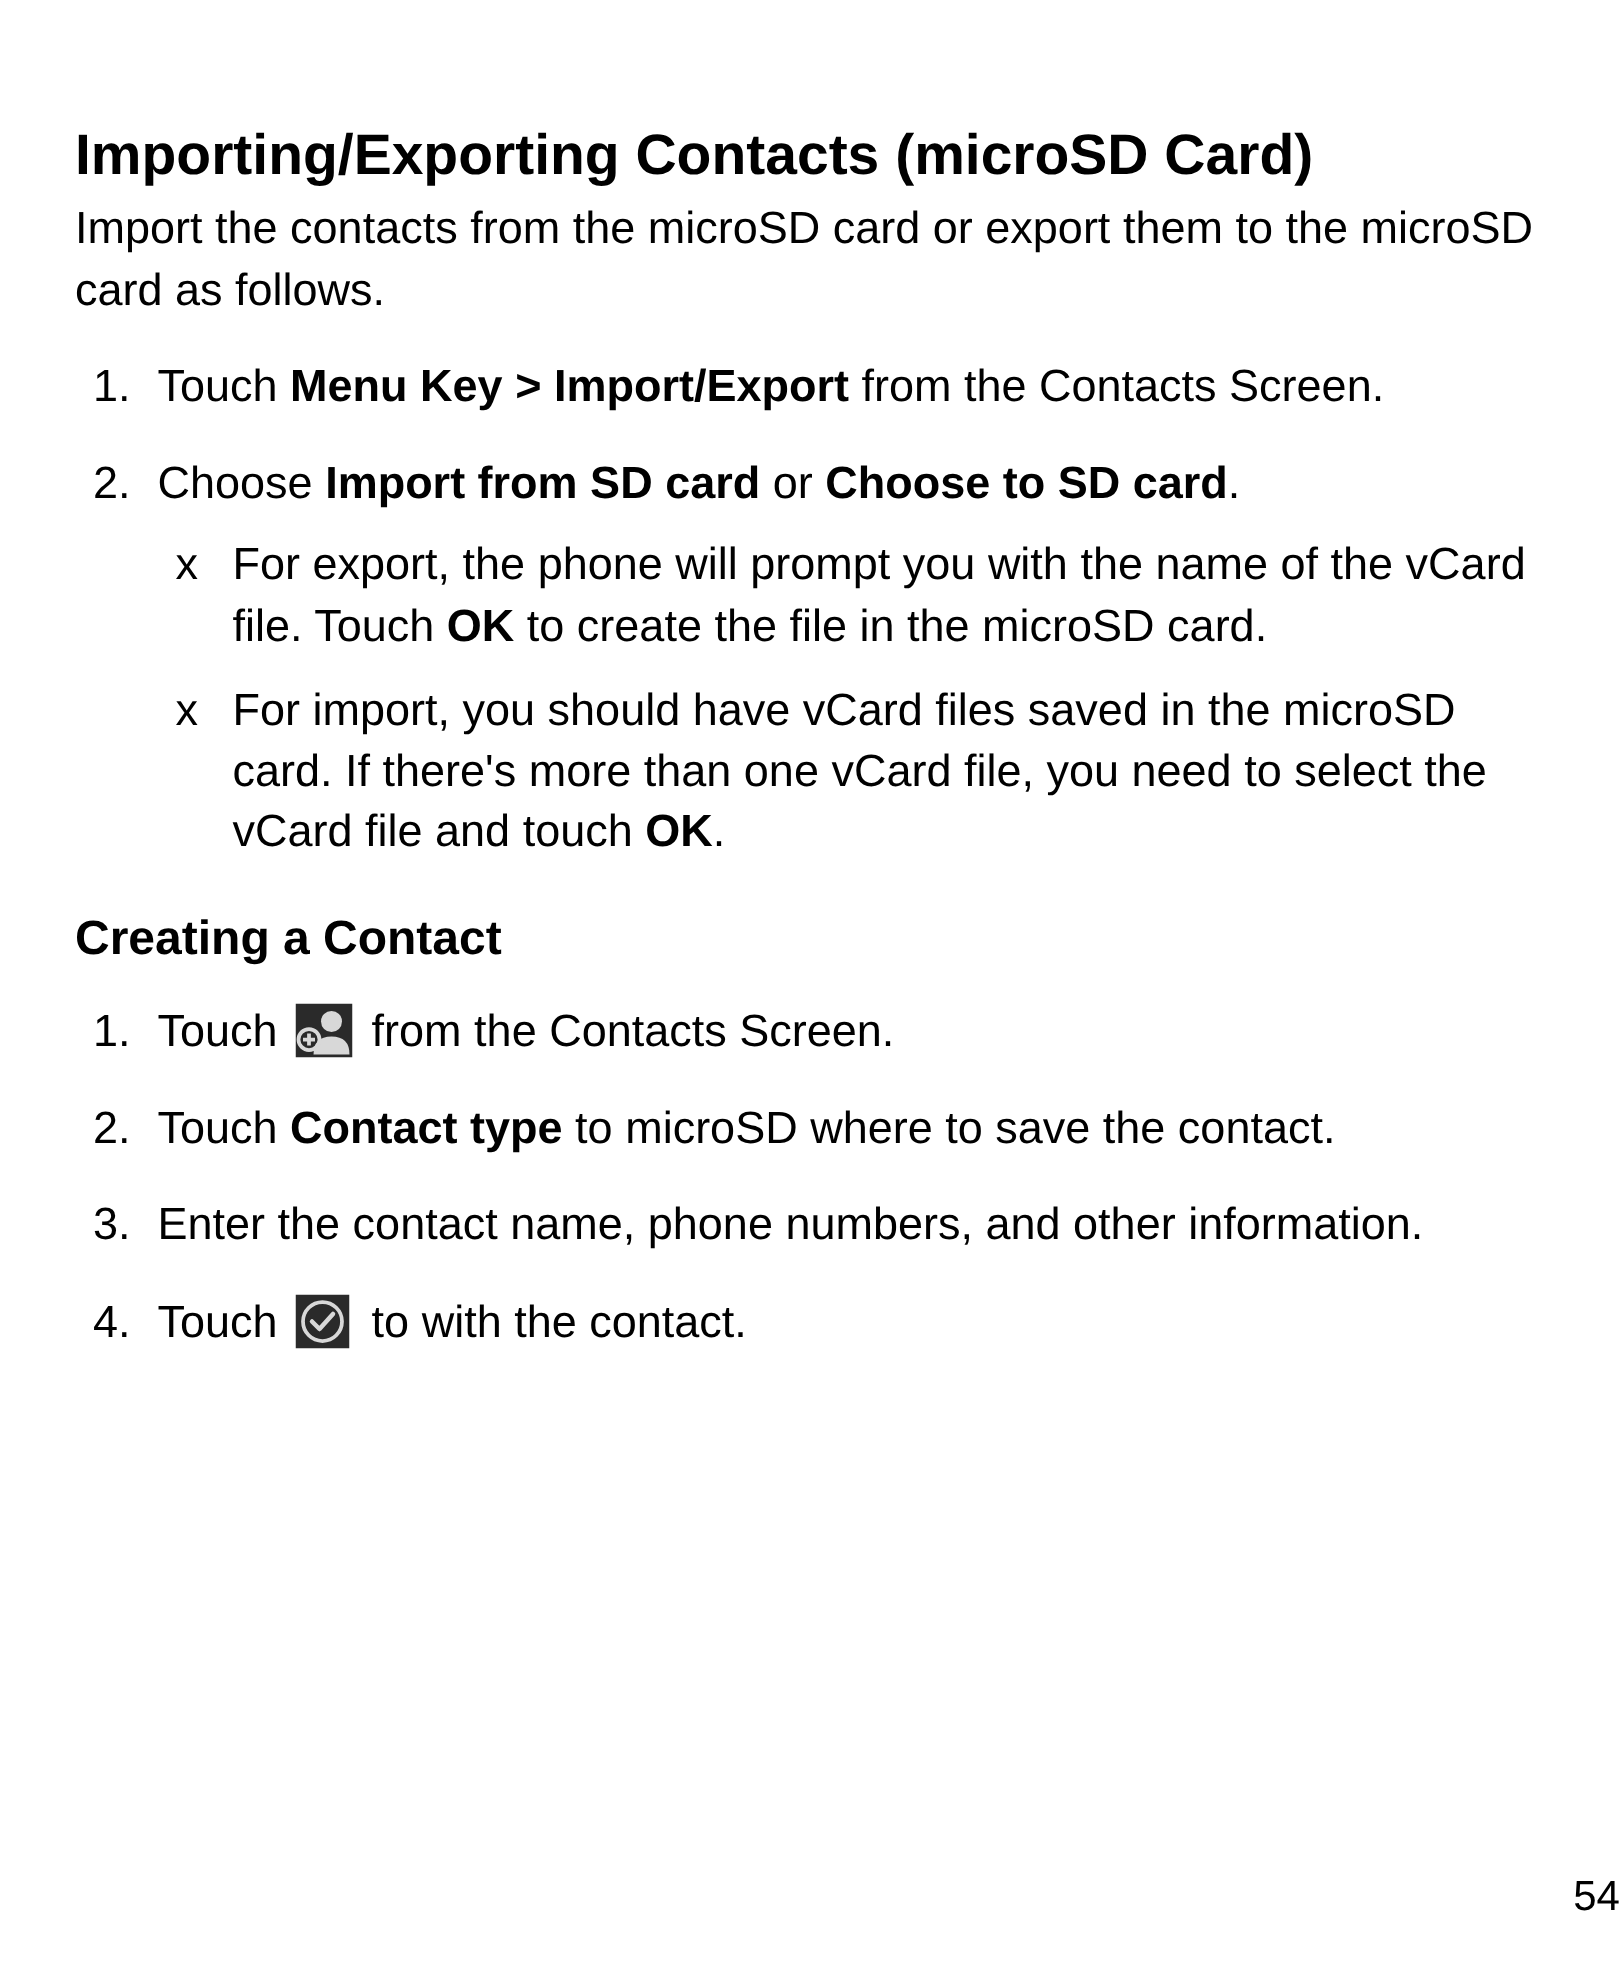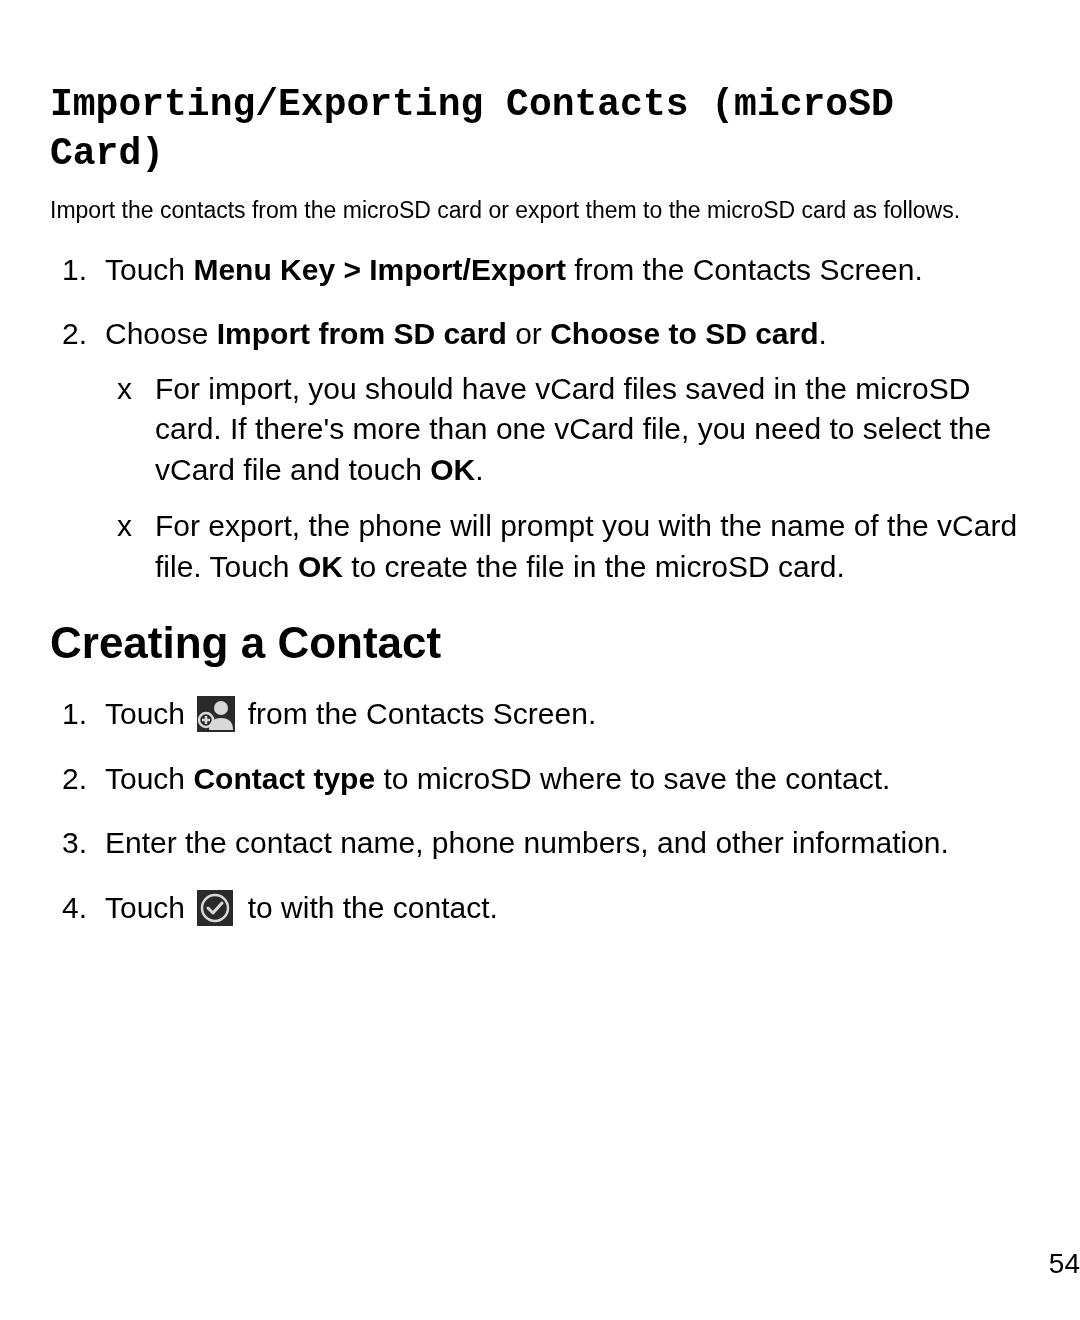"Importing/Exporting Contacts (microSD" .section-heading { font-family: Liberation Mono, monospace -> none; margin-bottom: 16px -> 4px }
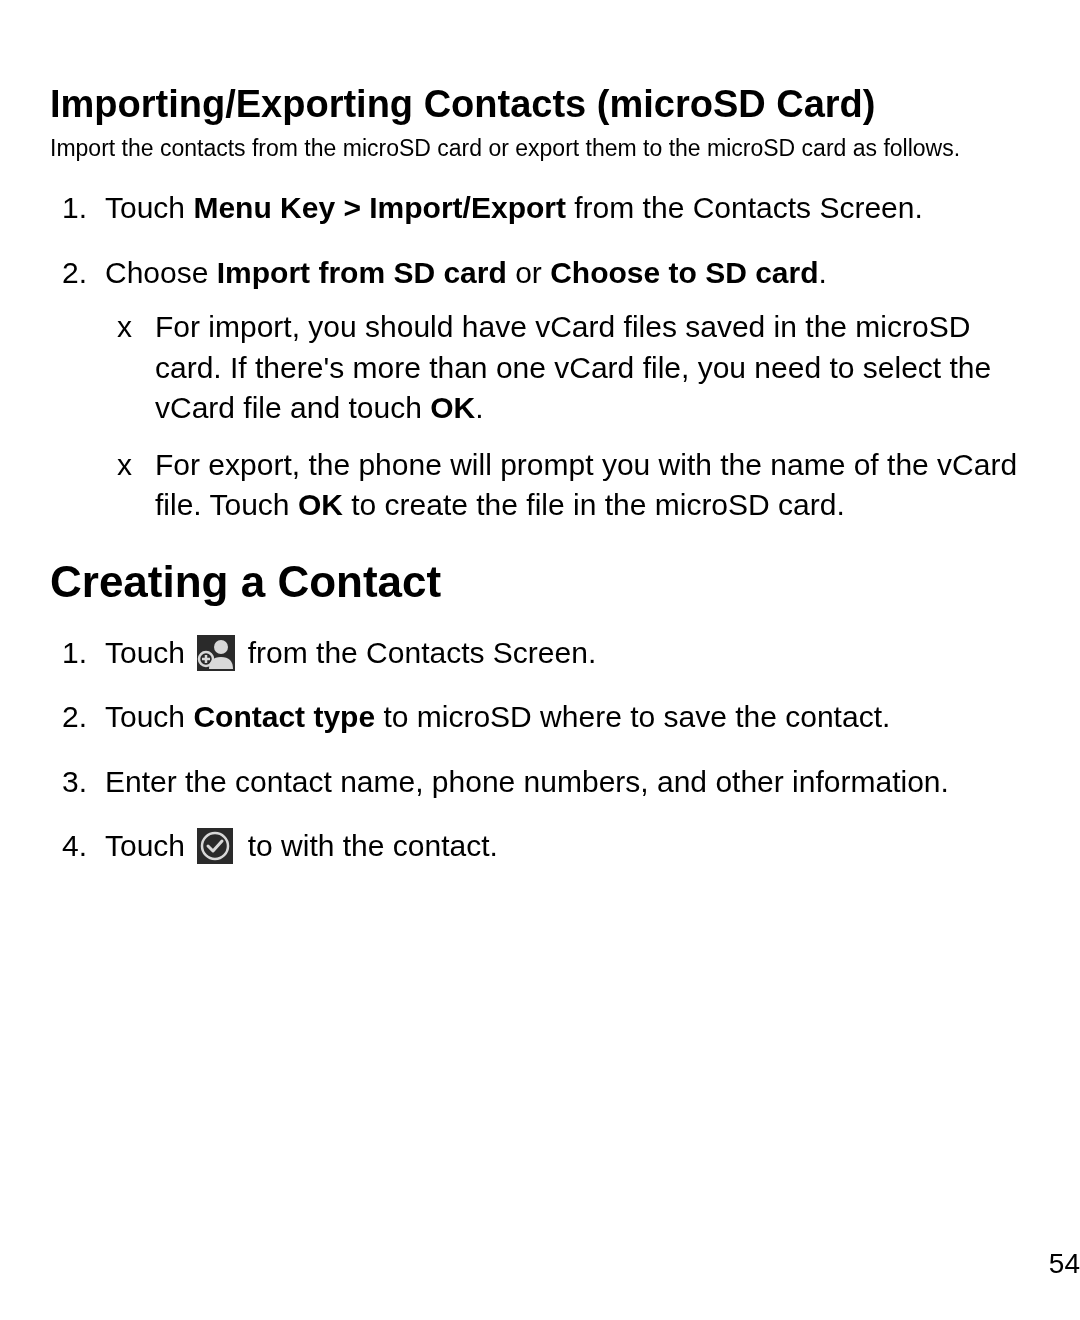"Import the contacts from the" .intro-text { font-size: 23px -> 30px }
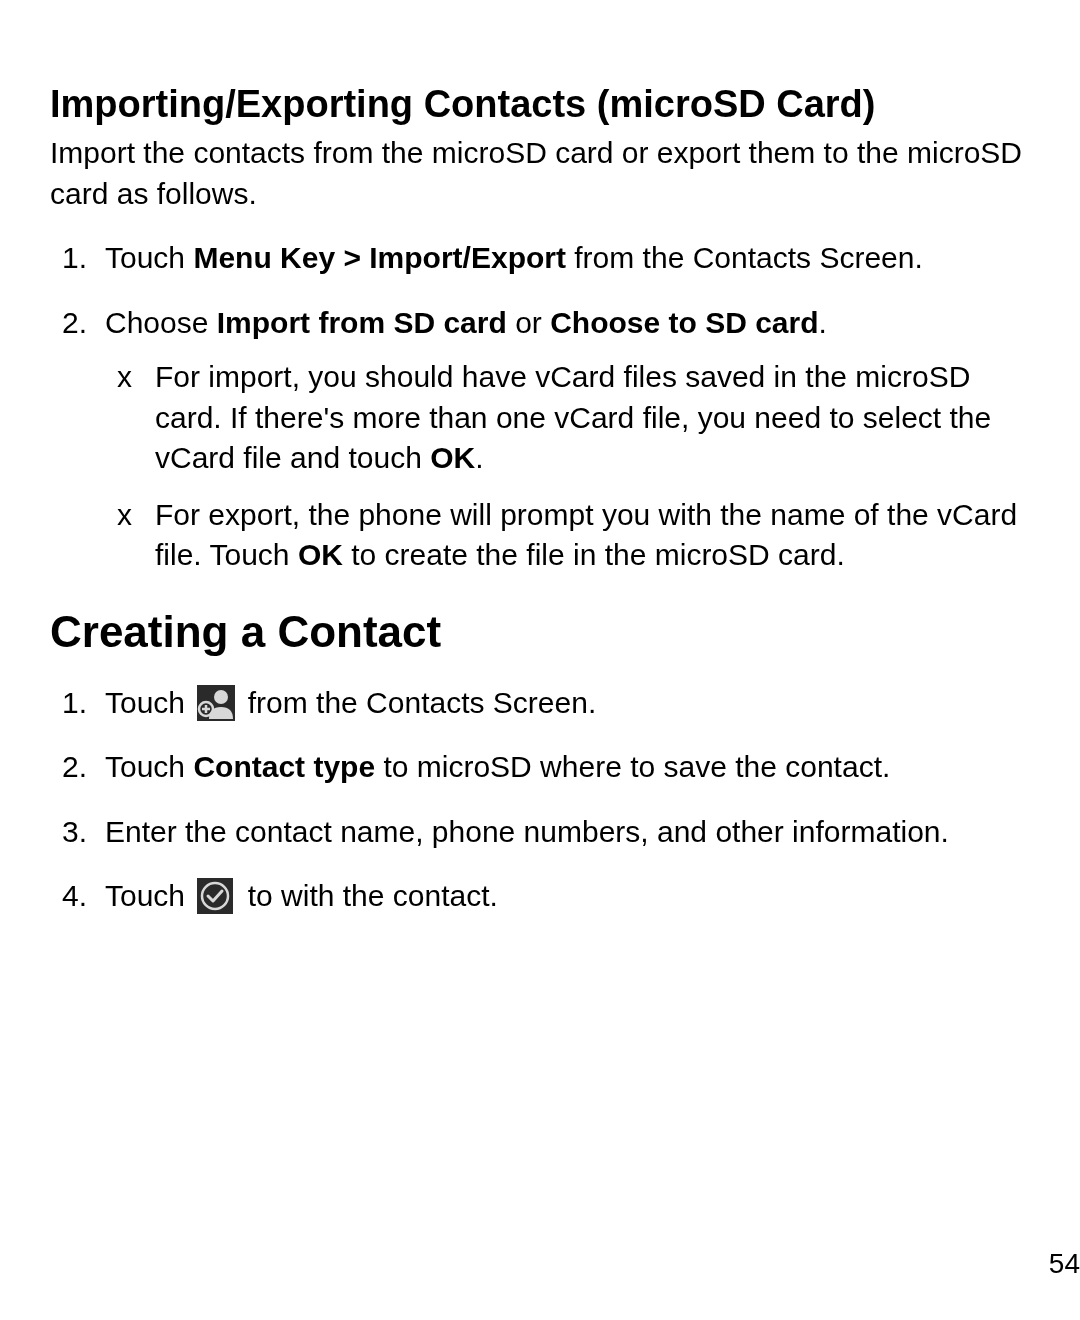"For import, you should have" li { order: before "For export, the phone will" -> after "For export, the phone will" }
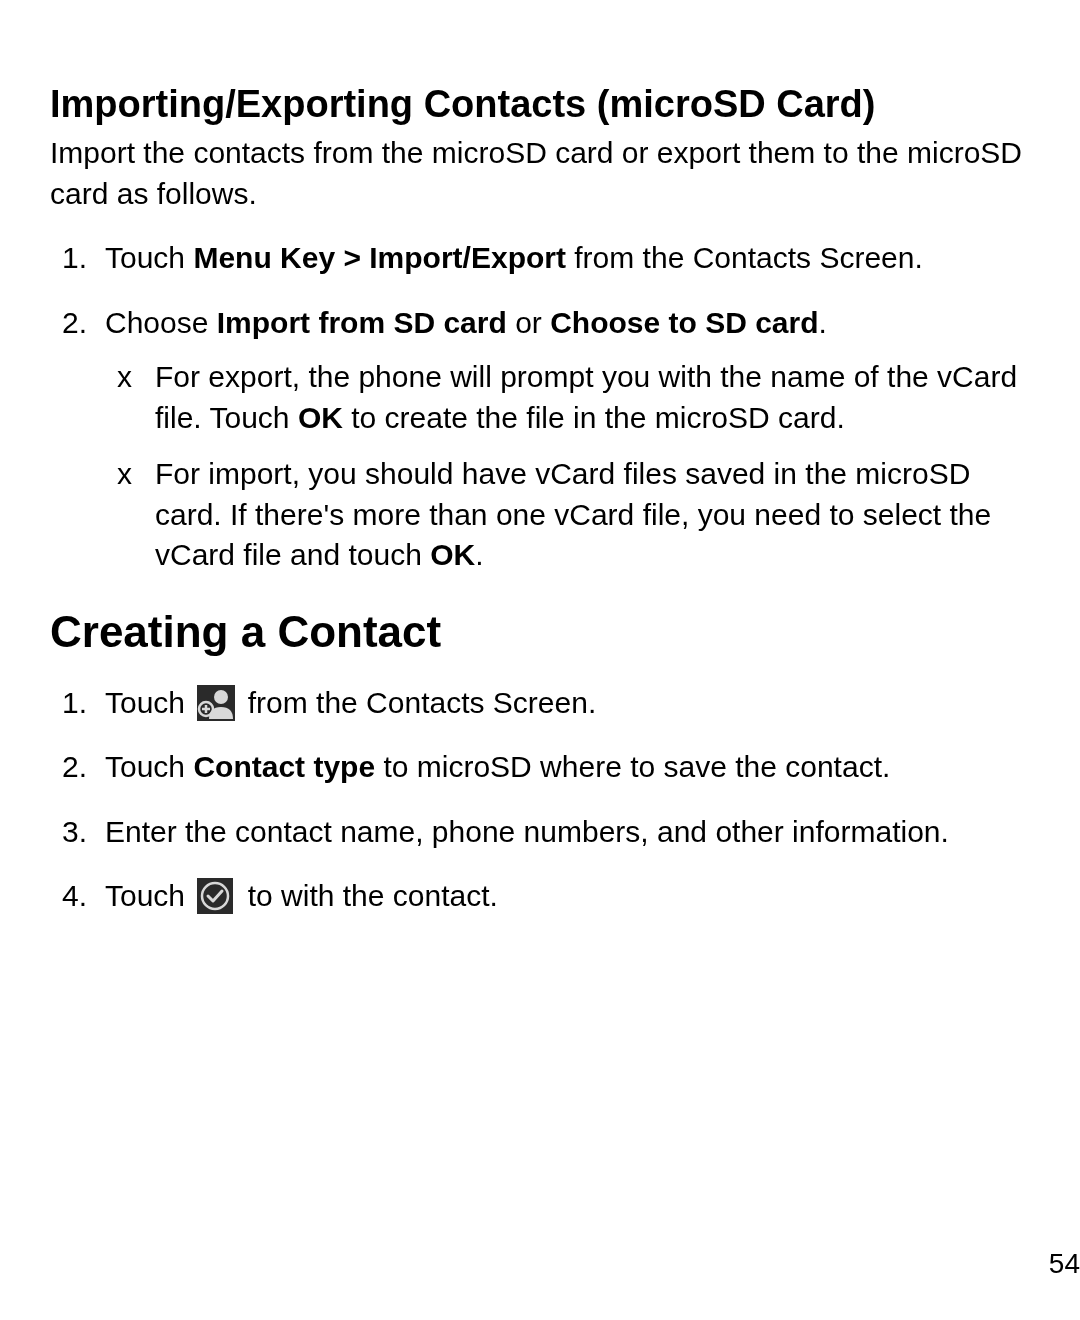"Creating a Contact" .section-heading-large { font-size: 44px -> 32px }
